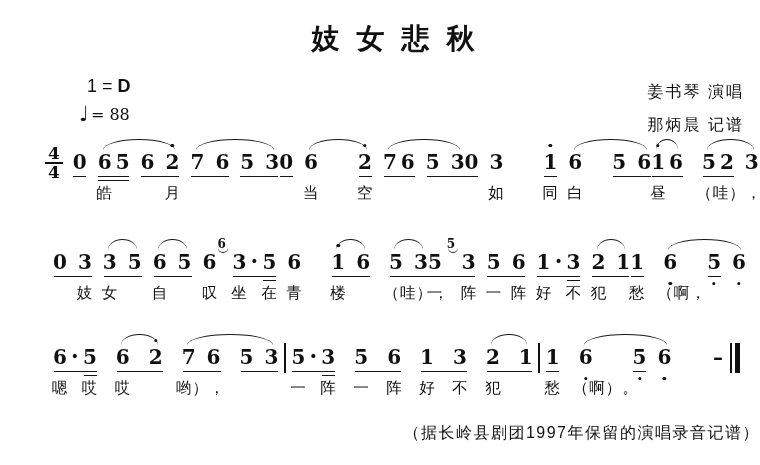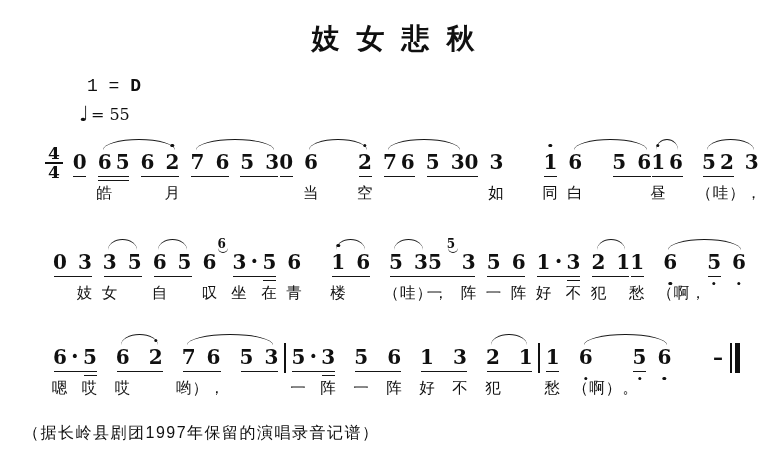"1 = D" .keysig { font-family: Liberation Mono, monospace -> Liberation Sans, sans-serif }
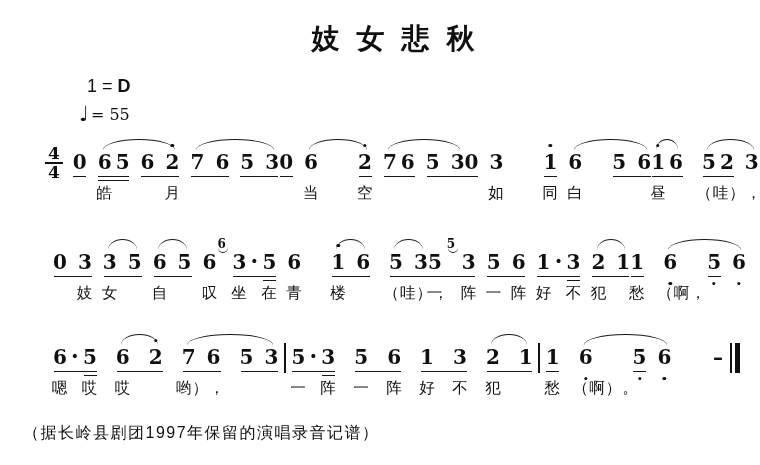"姜书琴 演唱" div.credits { html: none -> <div> <div>姜书琴 演唱</div> <div>那炳晨 记谱</div> </div> }
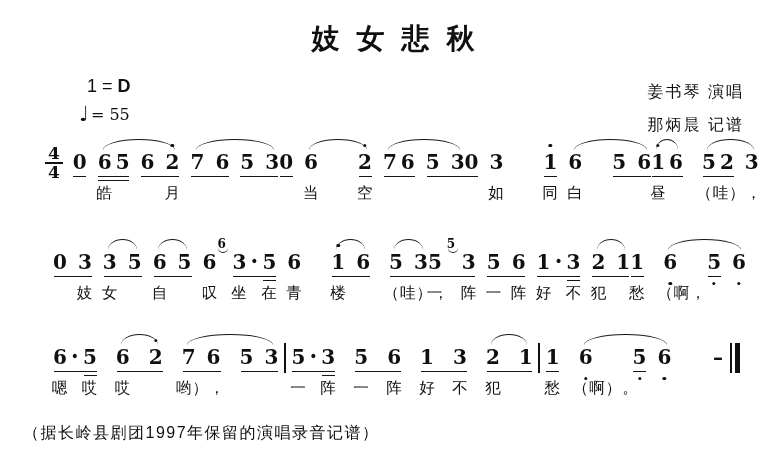"= 55" span { text: 55 -> 88 }
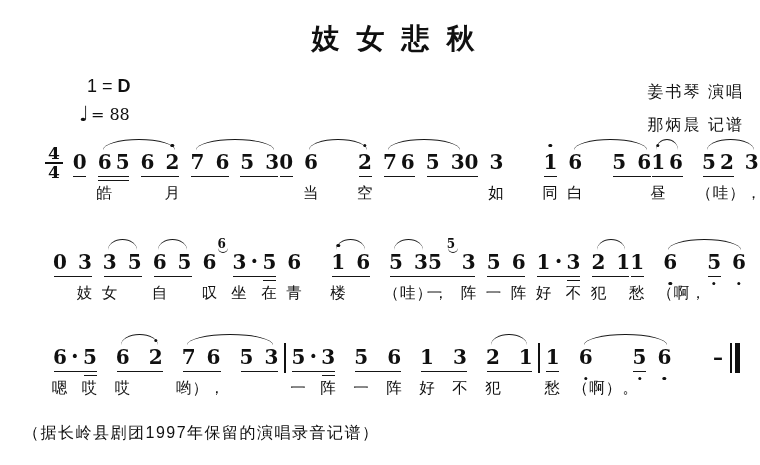"（据长岭县剧团1997年保留的演唱录音记谱）" .footnote { text-align: left -> right }
